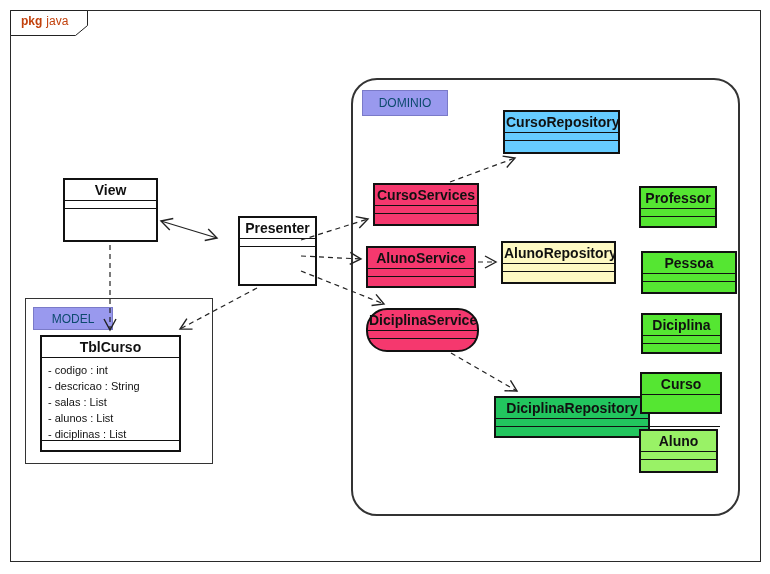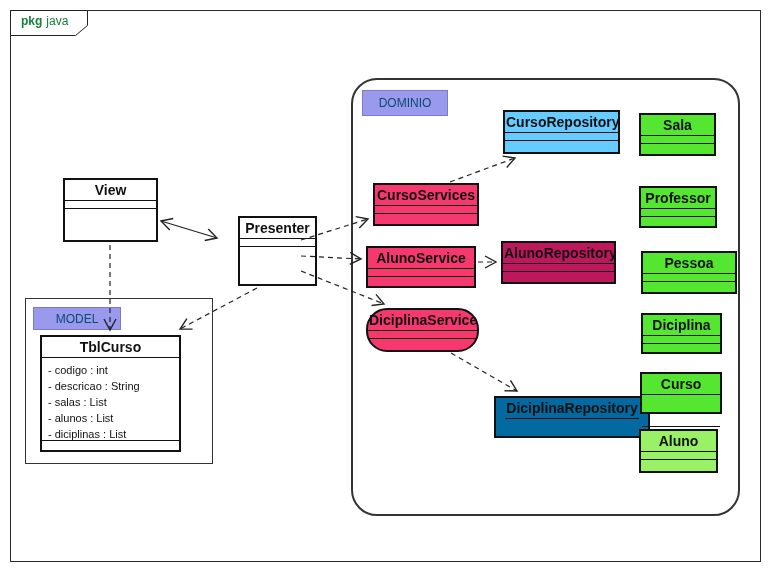"pkg java" .pkg-tab-label { color: #15803d -> #c2410c }
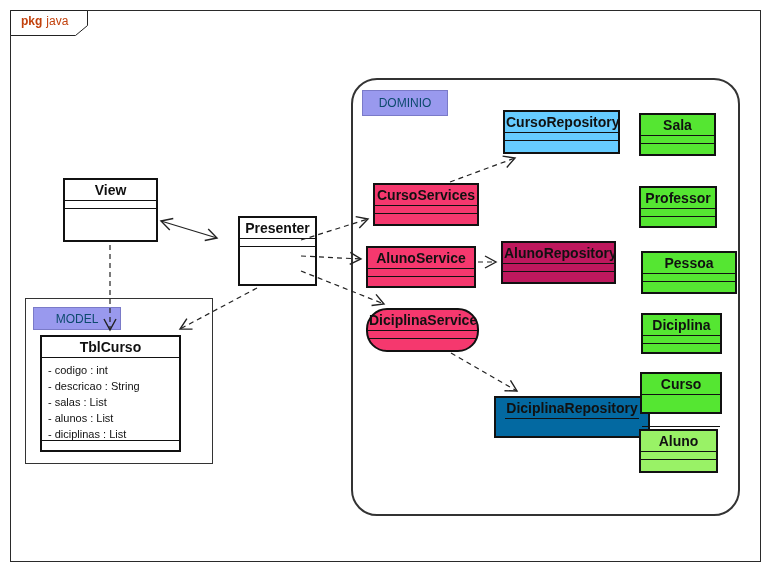"Sala" div.abs { html: <div> <div>Sala</div> <div></div> <div></div> </div> -> none }
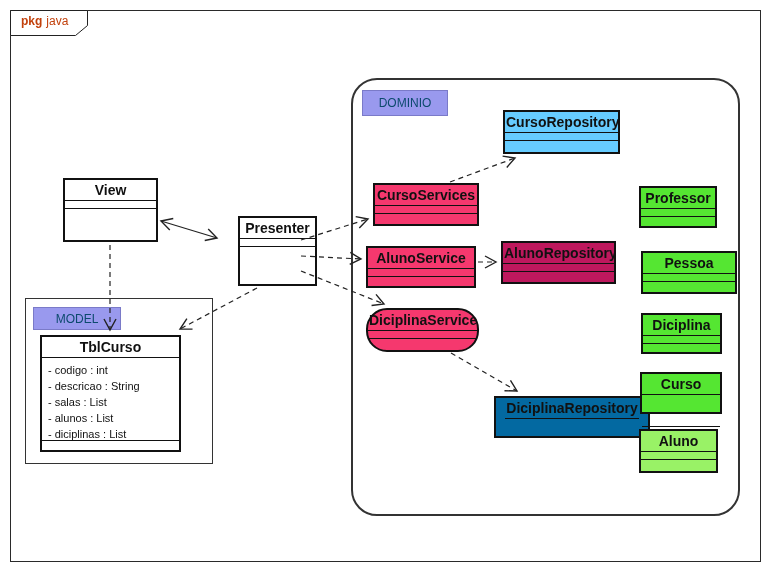"AlunoRepository" div.abs { background: #be185d -> #fef9c3 }
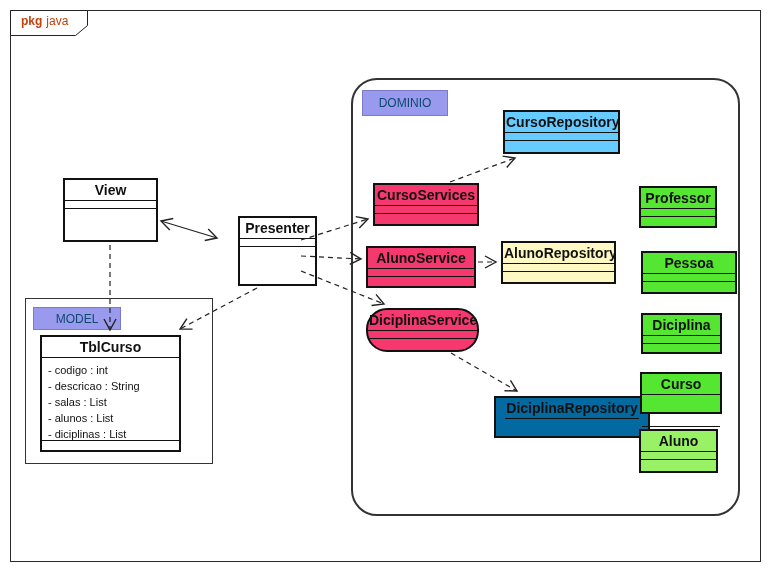"MODEL" div.abs { width: 88px -> 80px }
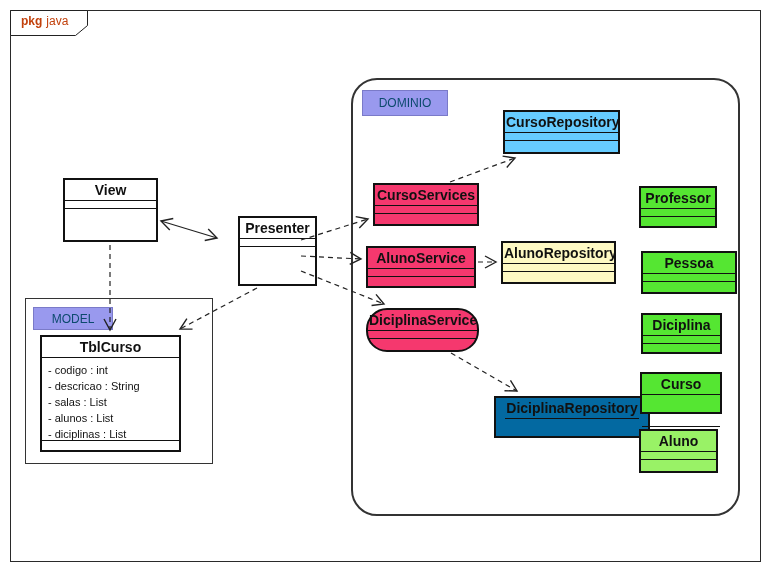"DiciplinaRepository" div.abs { align-items: center -> none; background: #0369a1 -> #22c55e }
